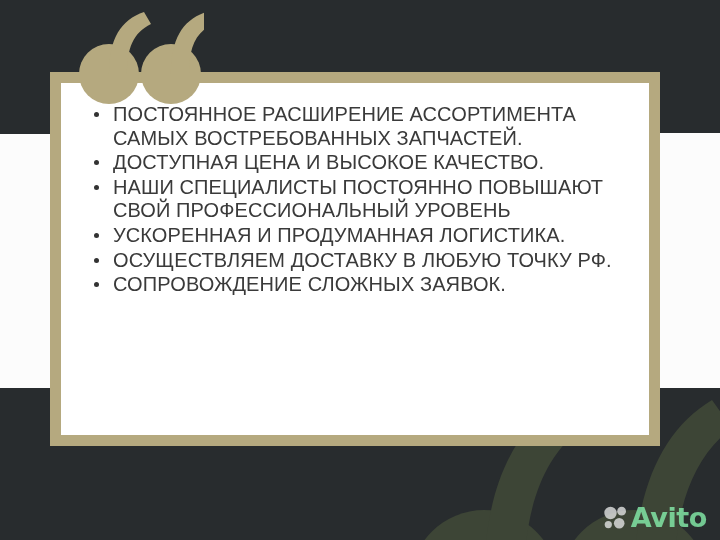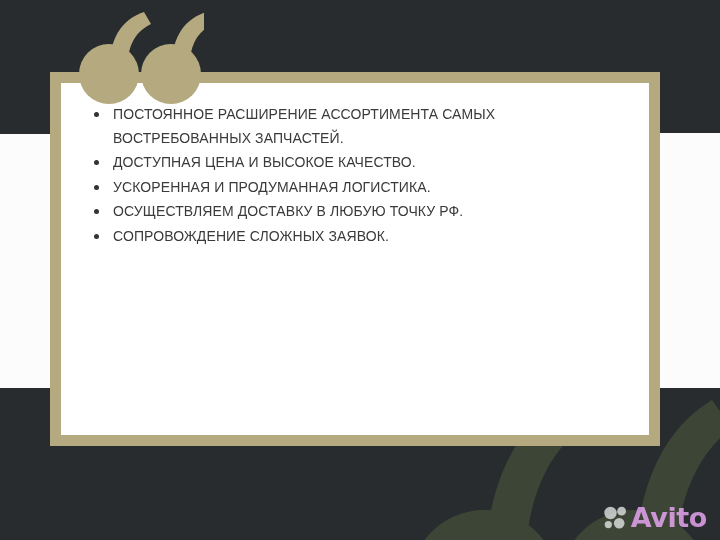"ПОСТОЯННОЕ РАСШИРЕНИЕ АССОРТИМЕНТА САМЫХ" ul.bullets li { font-size: 14px -> 20px }
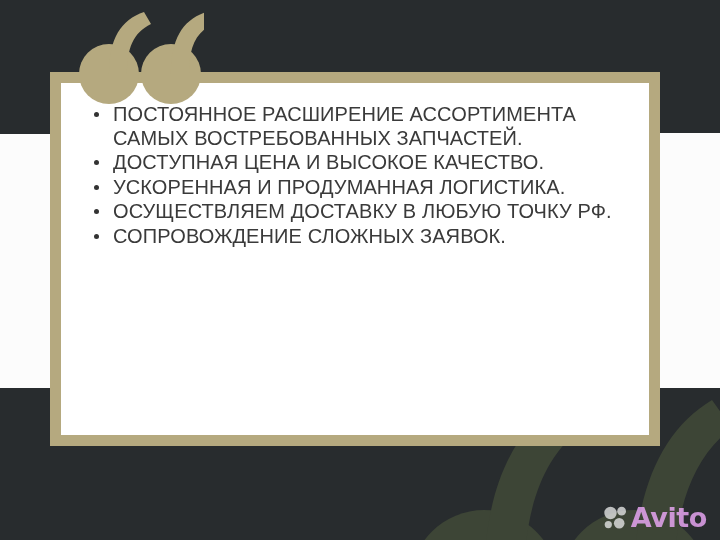"НАШИ СПЕЦИАЛИСТЫ ПОСТОЯННО ПОВЫШАЮТ СВОЙ" li { html: none -> <li>НАШИ СПЕЦИАЛИСТЫ ПОСТОЯННО ПОВЫШАЮТ СВОЙ ПРОФЕССИОНАЛЬНЫЙ УРОВЕНЬ</li> }
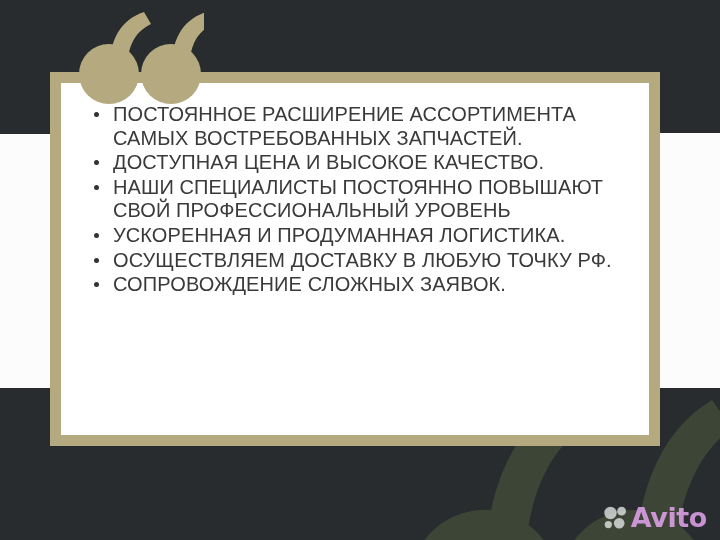"Avito" .avito-word { color: #f0abfc -> #86efac }
